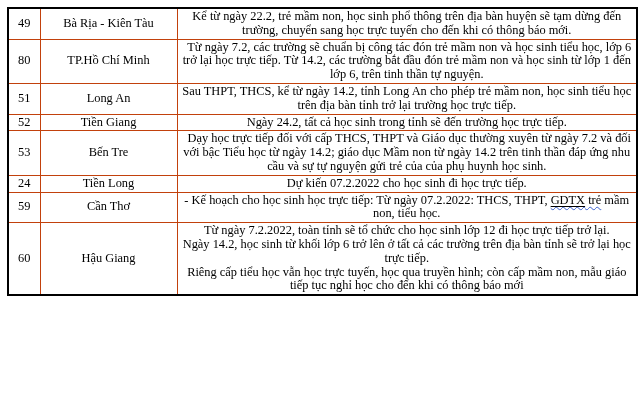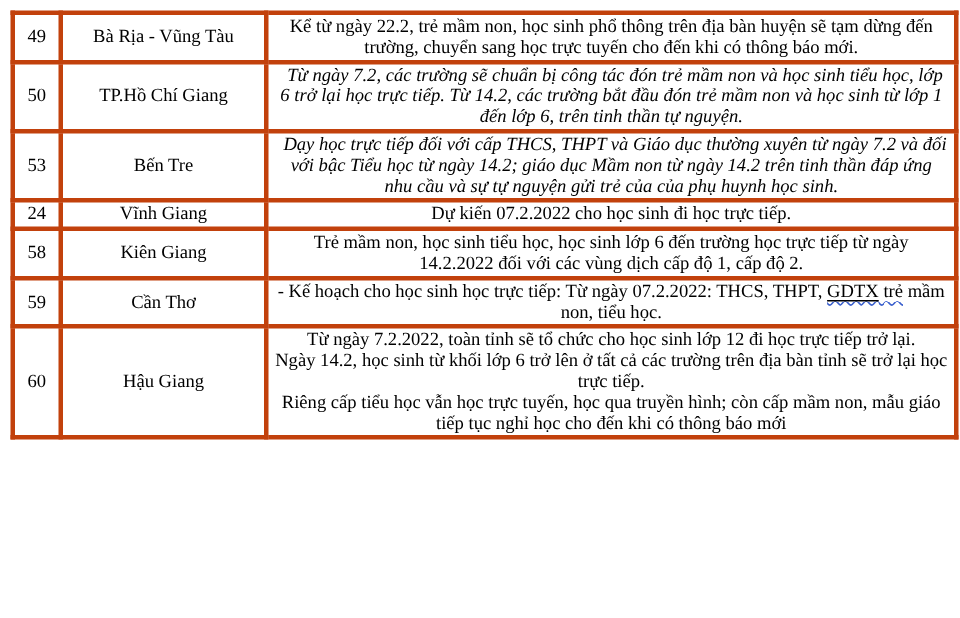"49" table.provinces td { border: 3px solid #c2410c -> 1px solid #c2410c }
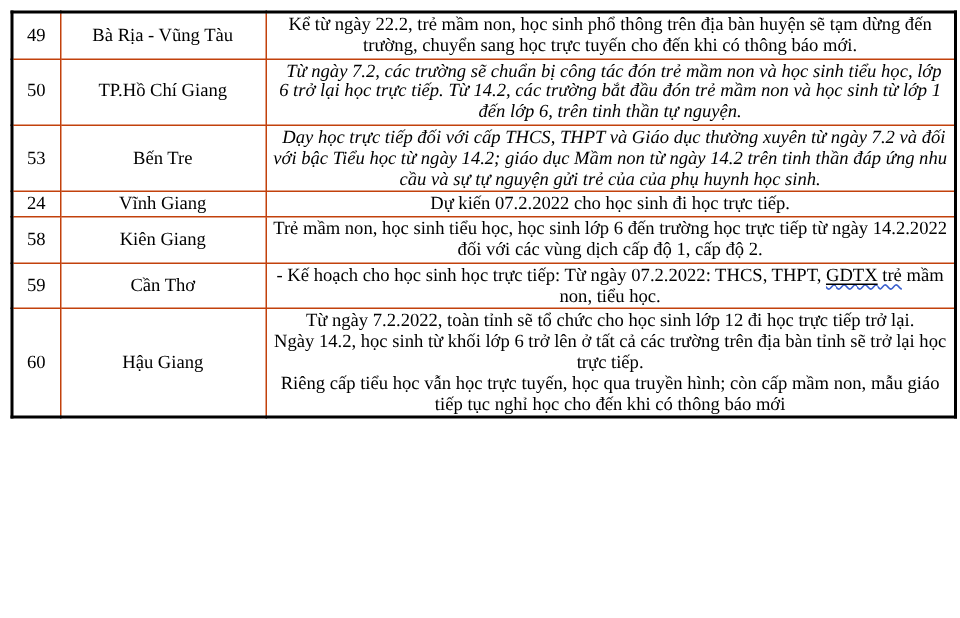"Bà Rịa - Vũng Tàu" td.prov { text: Vũng -> Kiên }
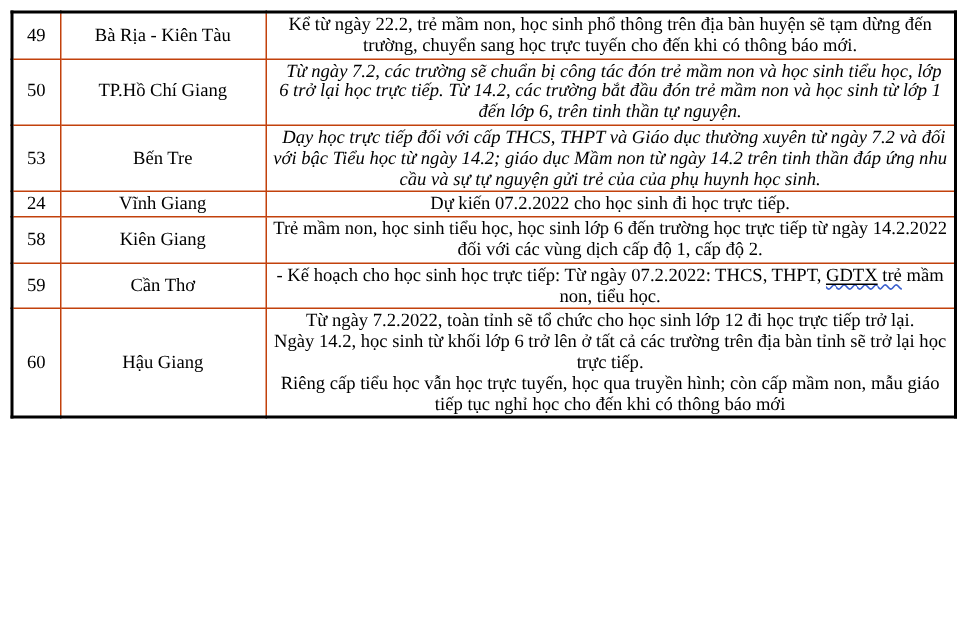"Từ ngày 7.2, các trường" td.desc.indent { font-style: italic -> none }
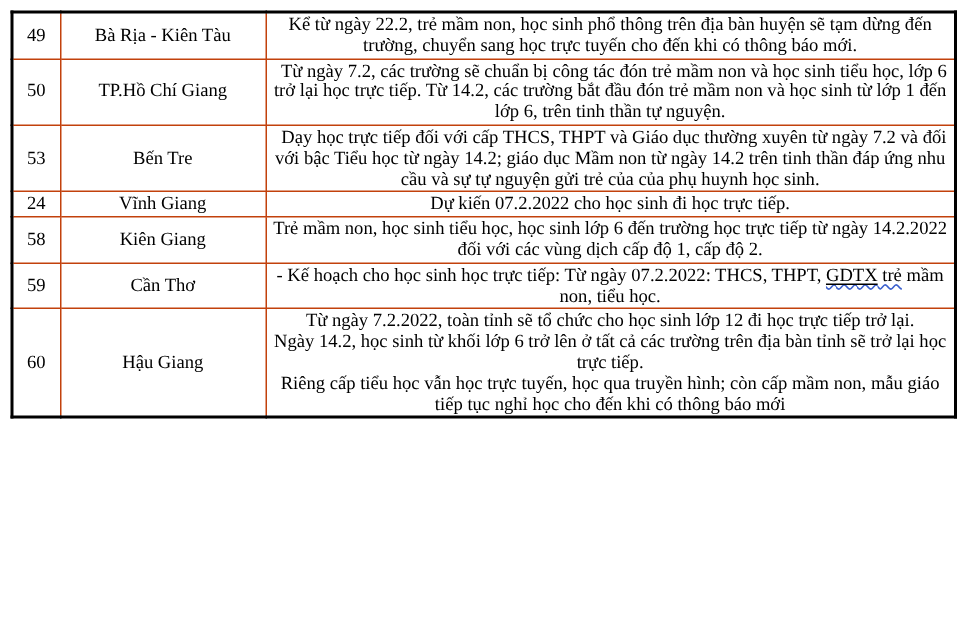"50" td.num { text: 50 -> 80 }
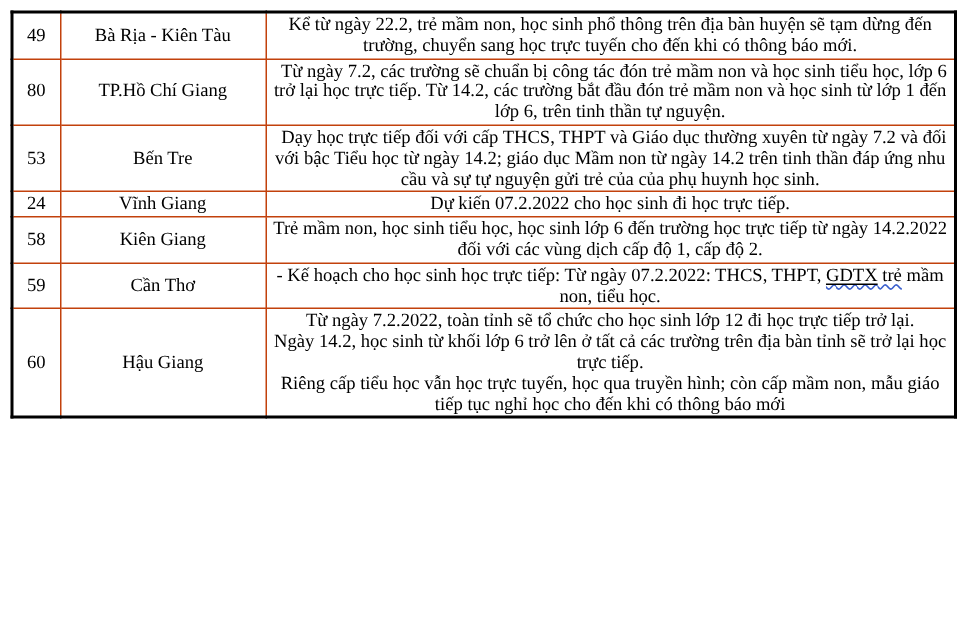"TP.Hồ Chí Giang" td.prov { text: Giang -> Minh }
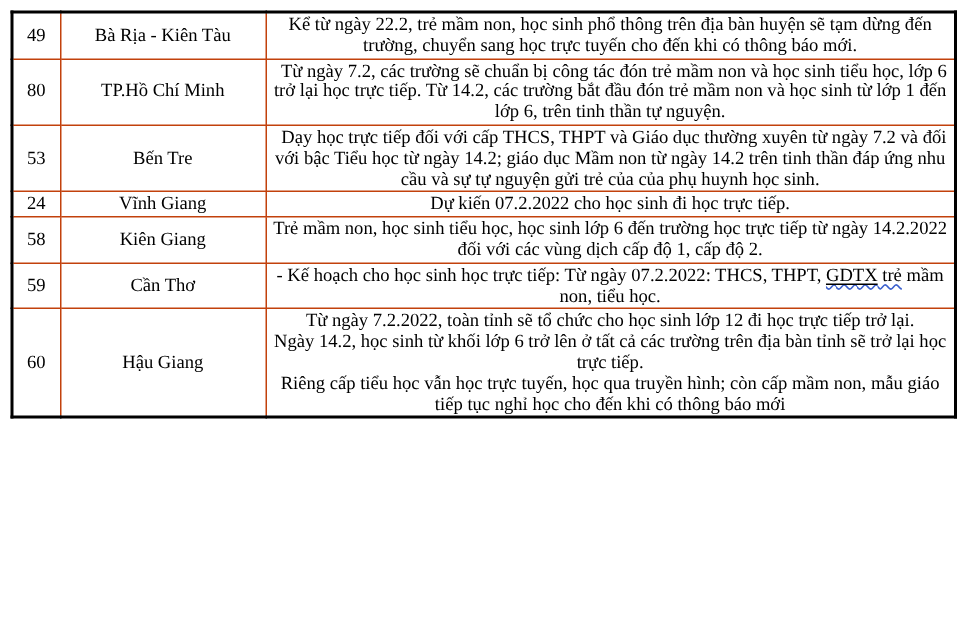"51" tr { html: none -> <tr> <td>51</td> <td>Long An</td> <td>Sau THPT, THCS, kể từ ngày 14.2, tỉnh Long An cho phép trẻ mầm non, học sinh tiểu học trên địa bàn tỉnh trở lại trường học trực tiếp.</td> </tr> }
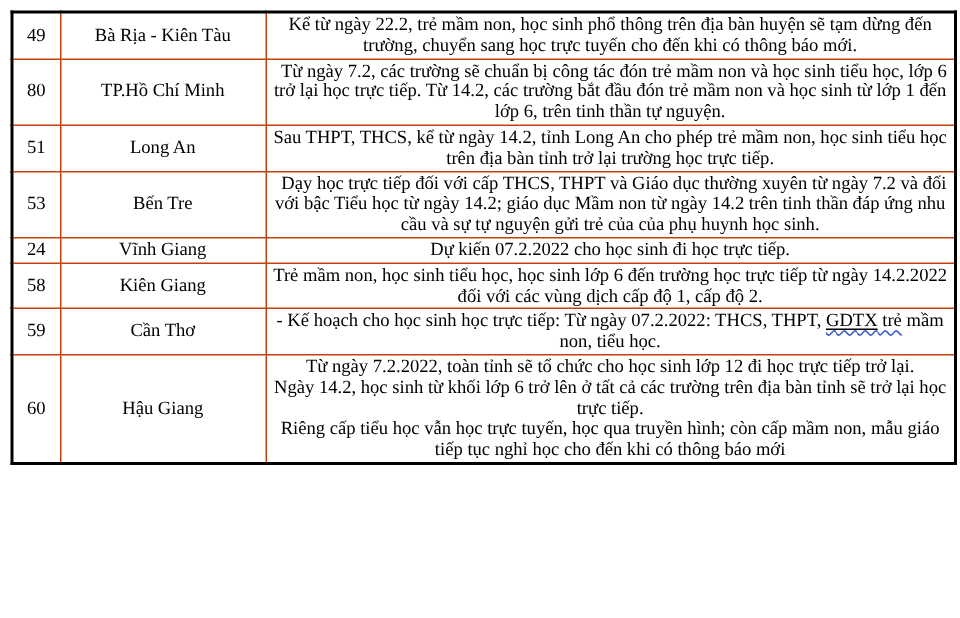"52" tr { html: none -> <tr> <td>52</td> <td>Tiền Giang</td> <td>Ngày 24.2, tất cả học sinh trong tỉnh sẽ đến trường học trực tiếp.</td> </tr> }
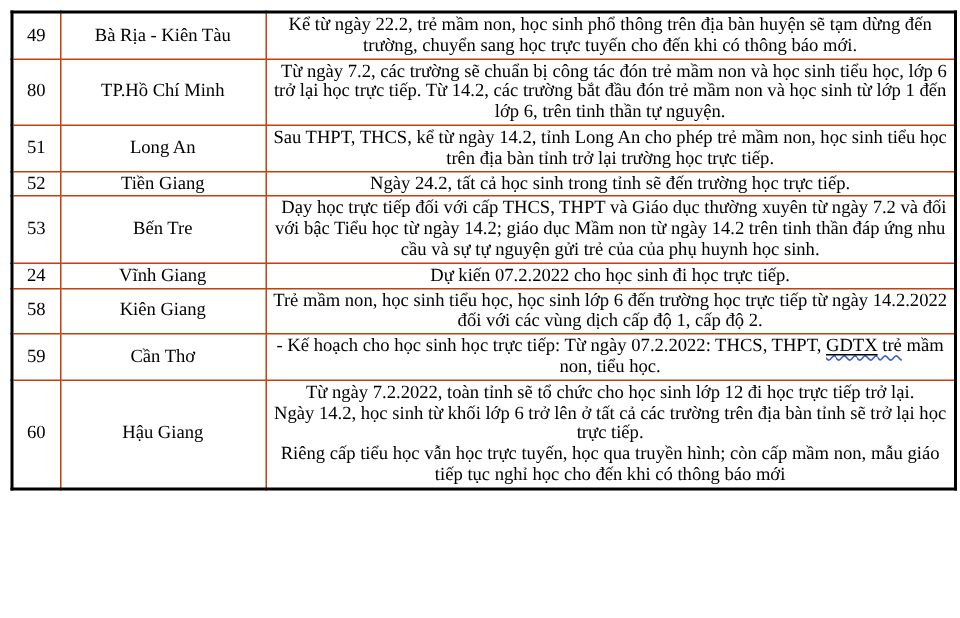"Vĩnh Giang" td.prov { text: Vĩnh Giang -> Tiền Long }
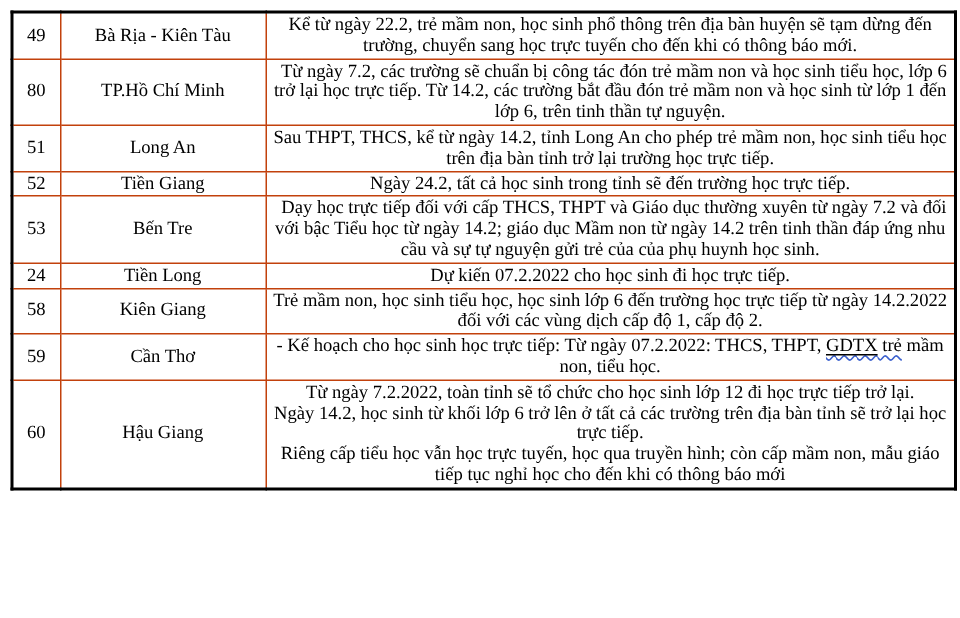"58" tr { html: <tr> <td>58</td> <td>Kiên Giang</td> <td>Trẻ mầm non, học sinh tiểu học, học sinh lớp 6 đến trường học trực tiếp từ ngày 14.2.2022 đối với các vùng dịch cấp độ 1, cấp độ 2.</td> </tr> -> none }
